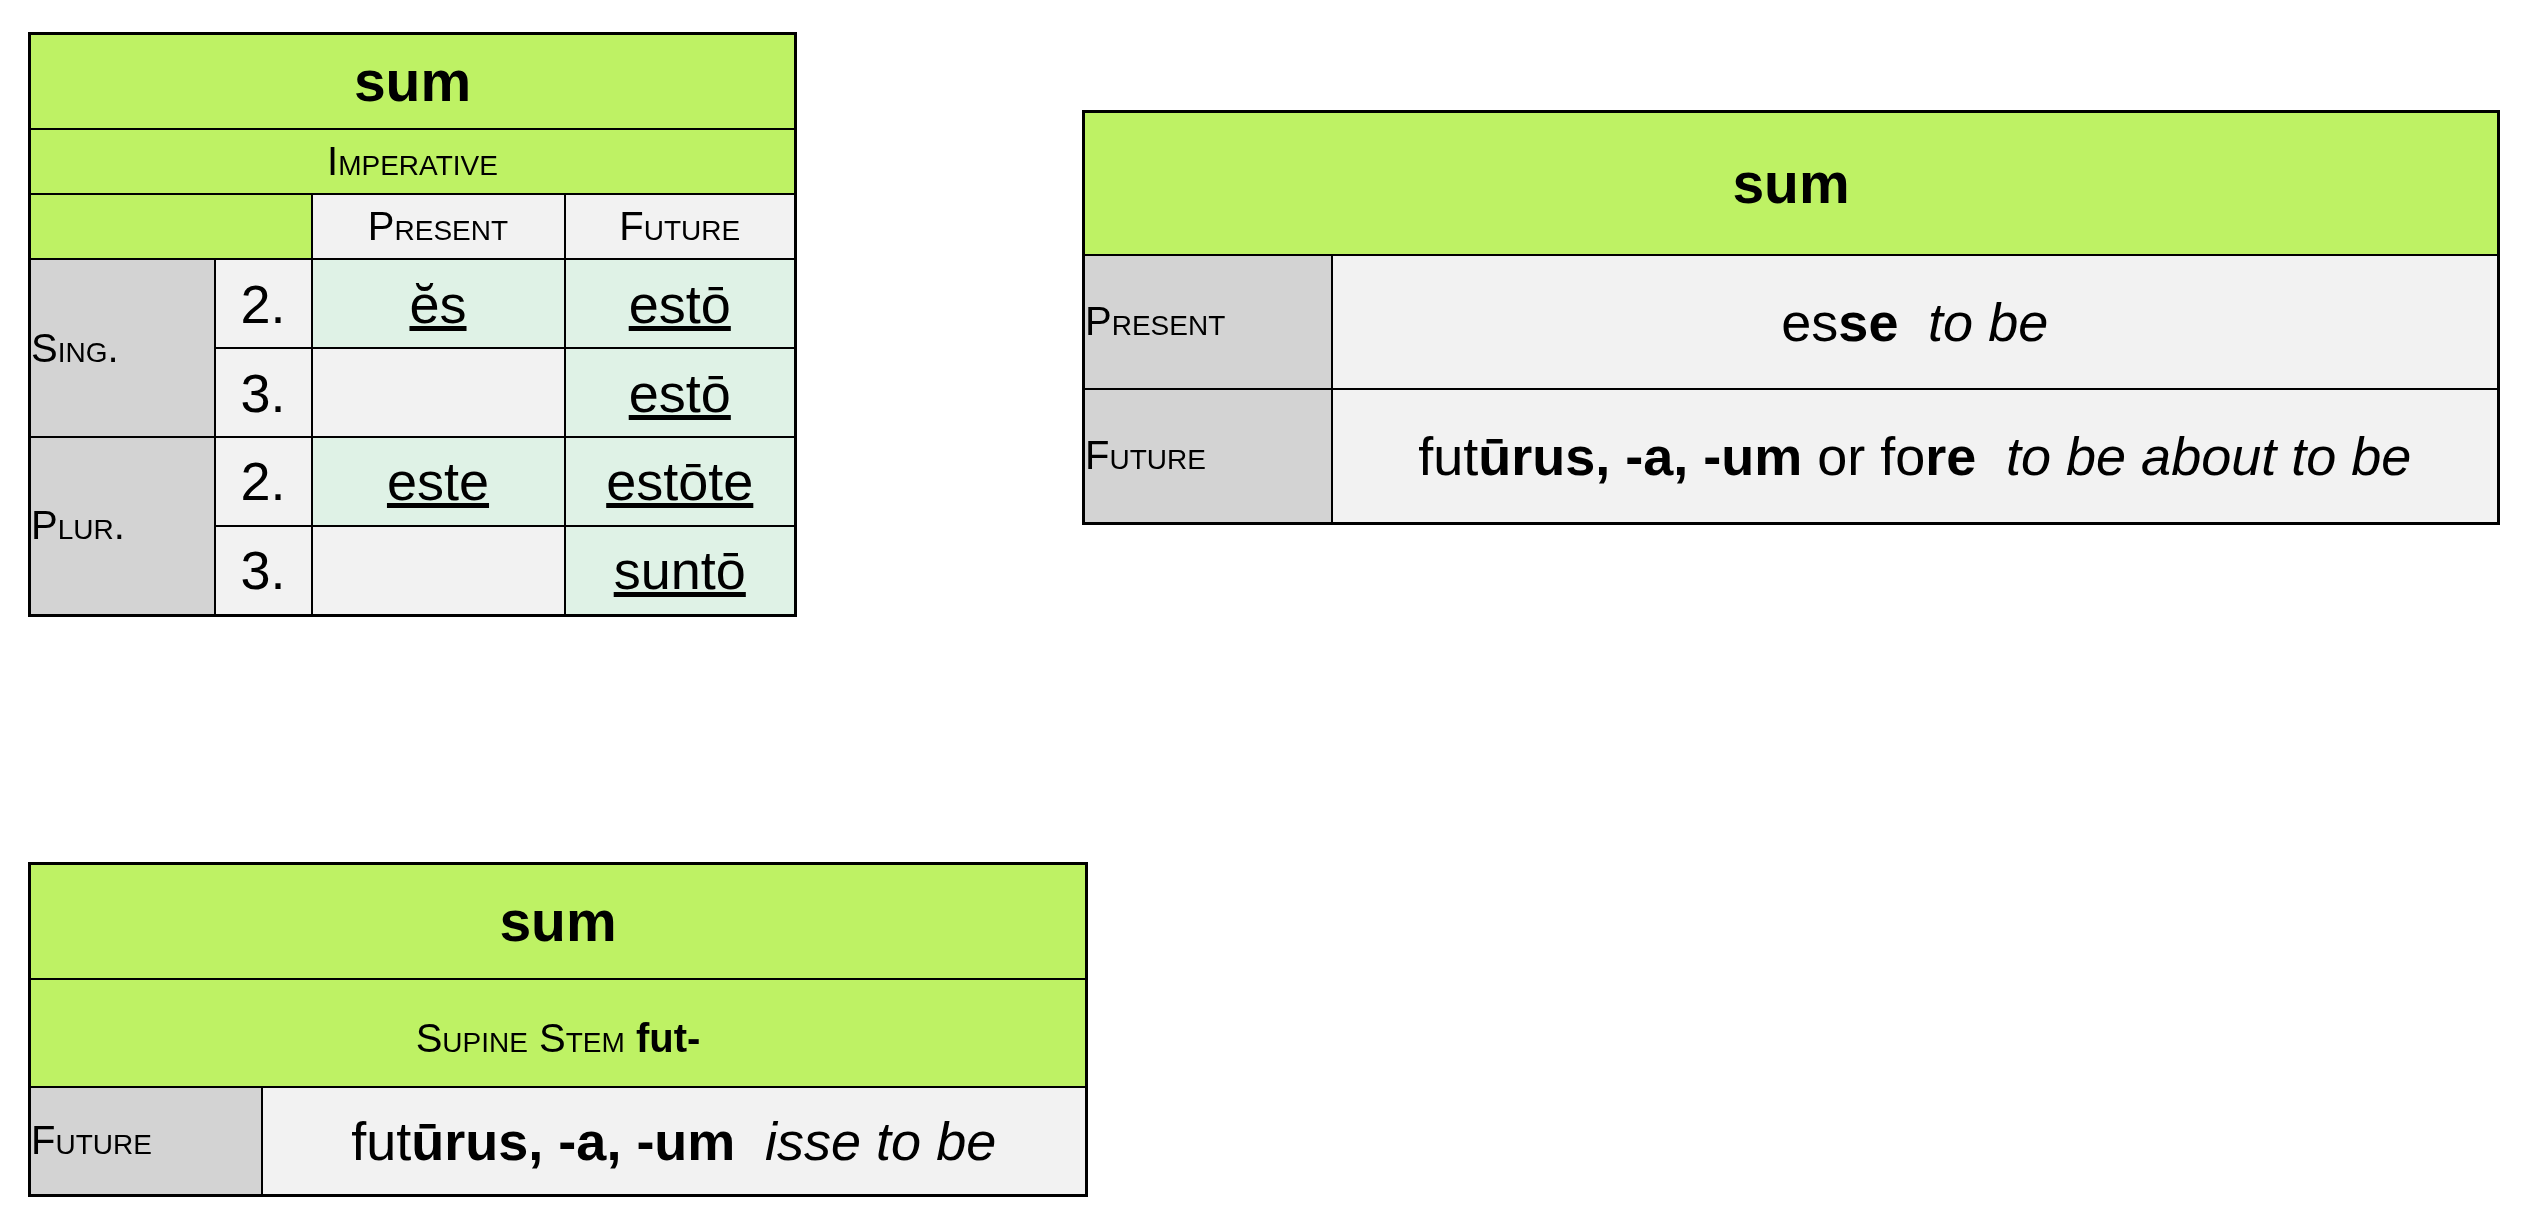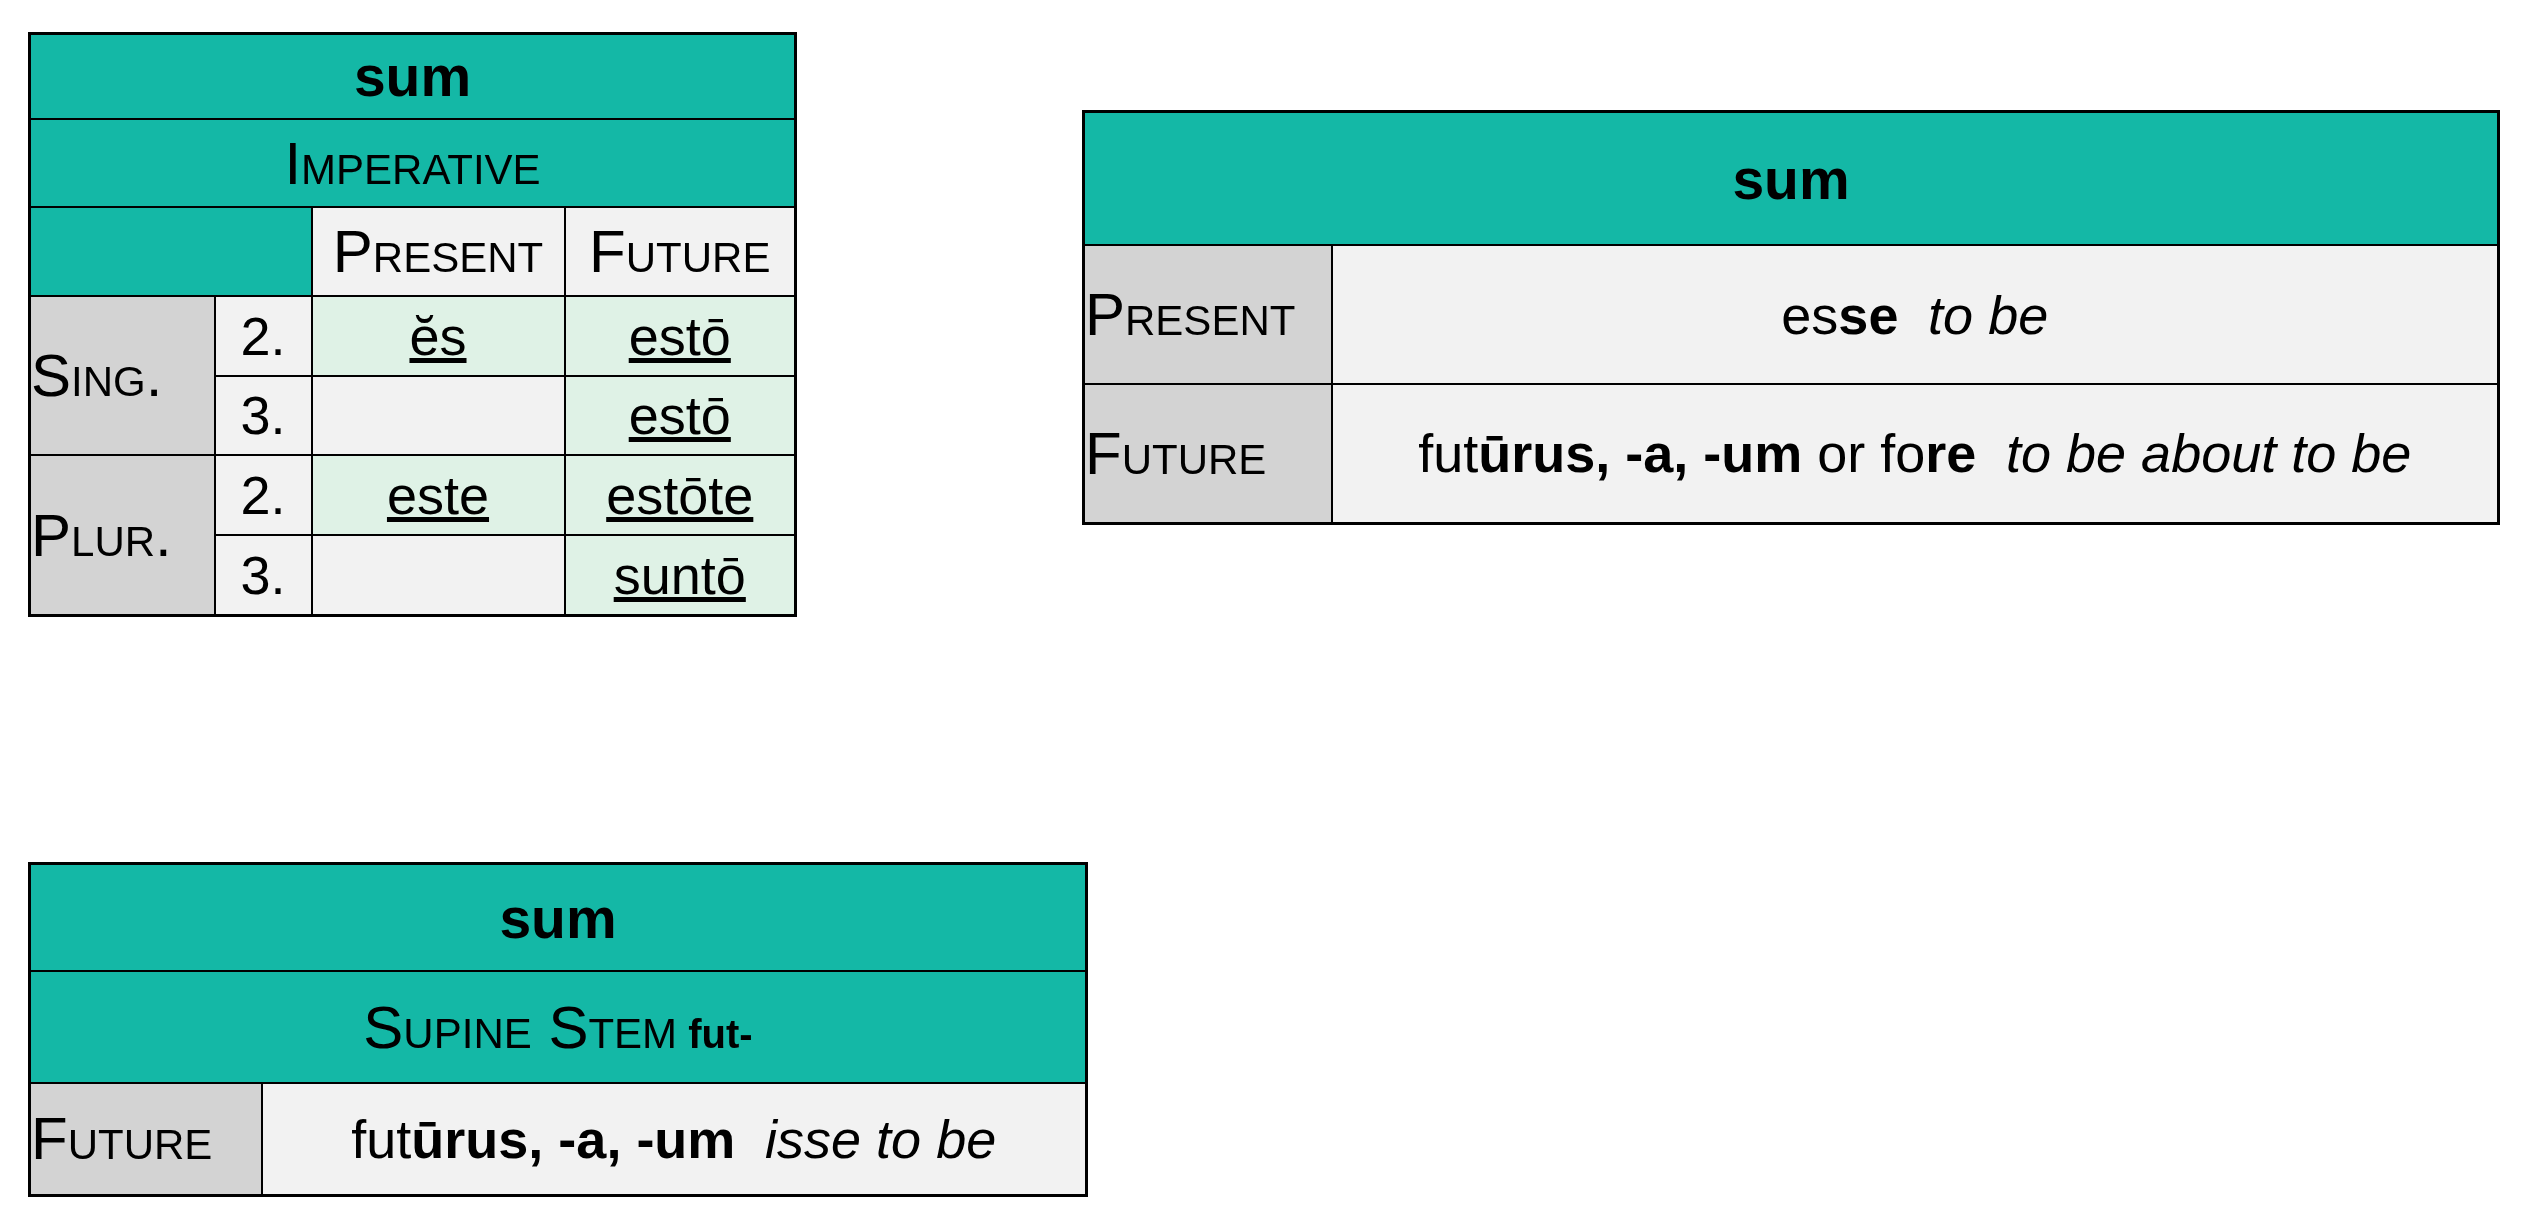"sum" .hdr { background: #14b8a6 -> #bef264 }
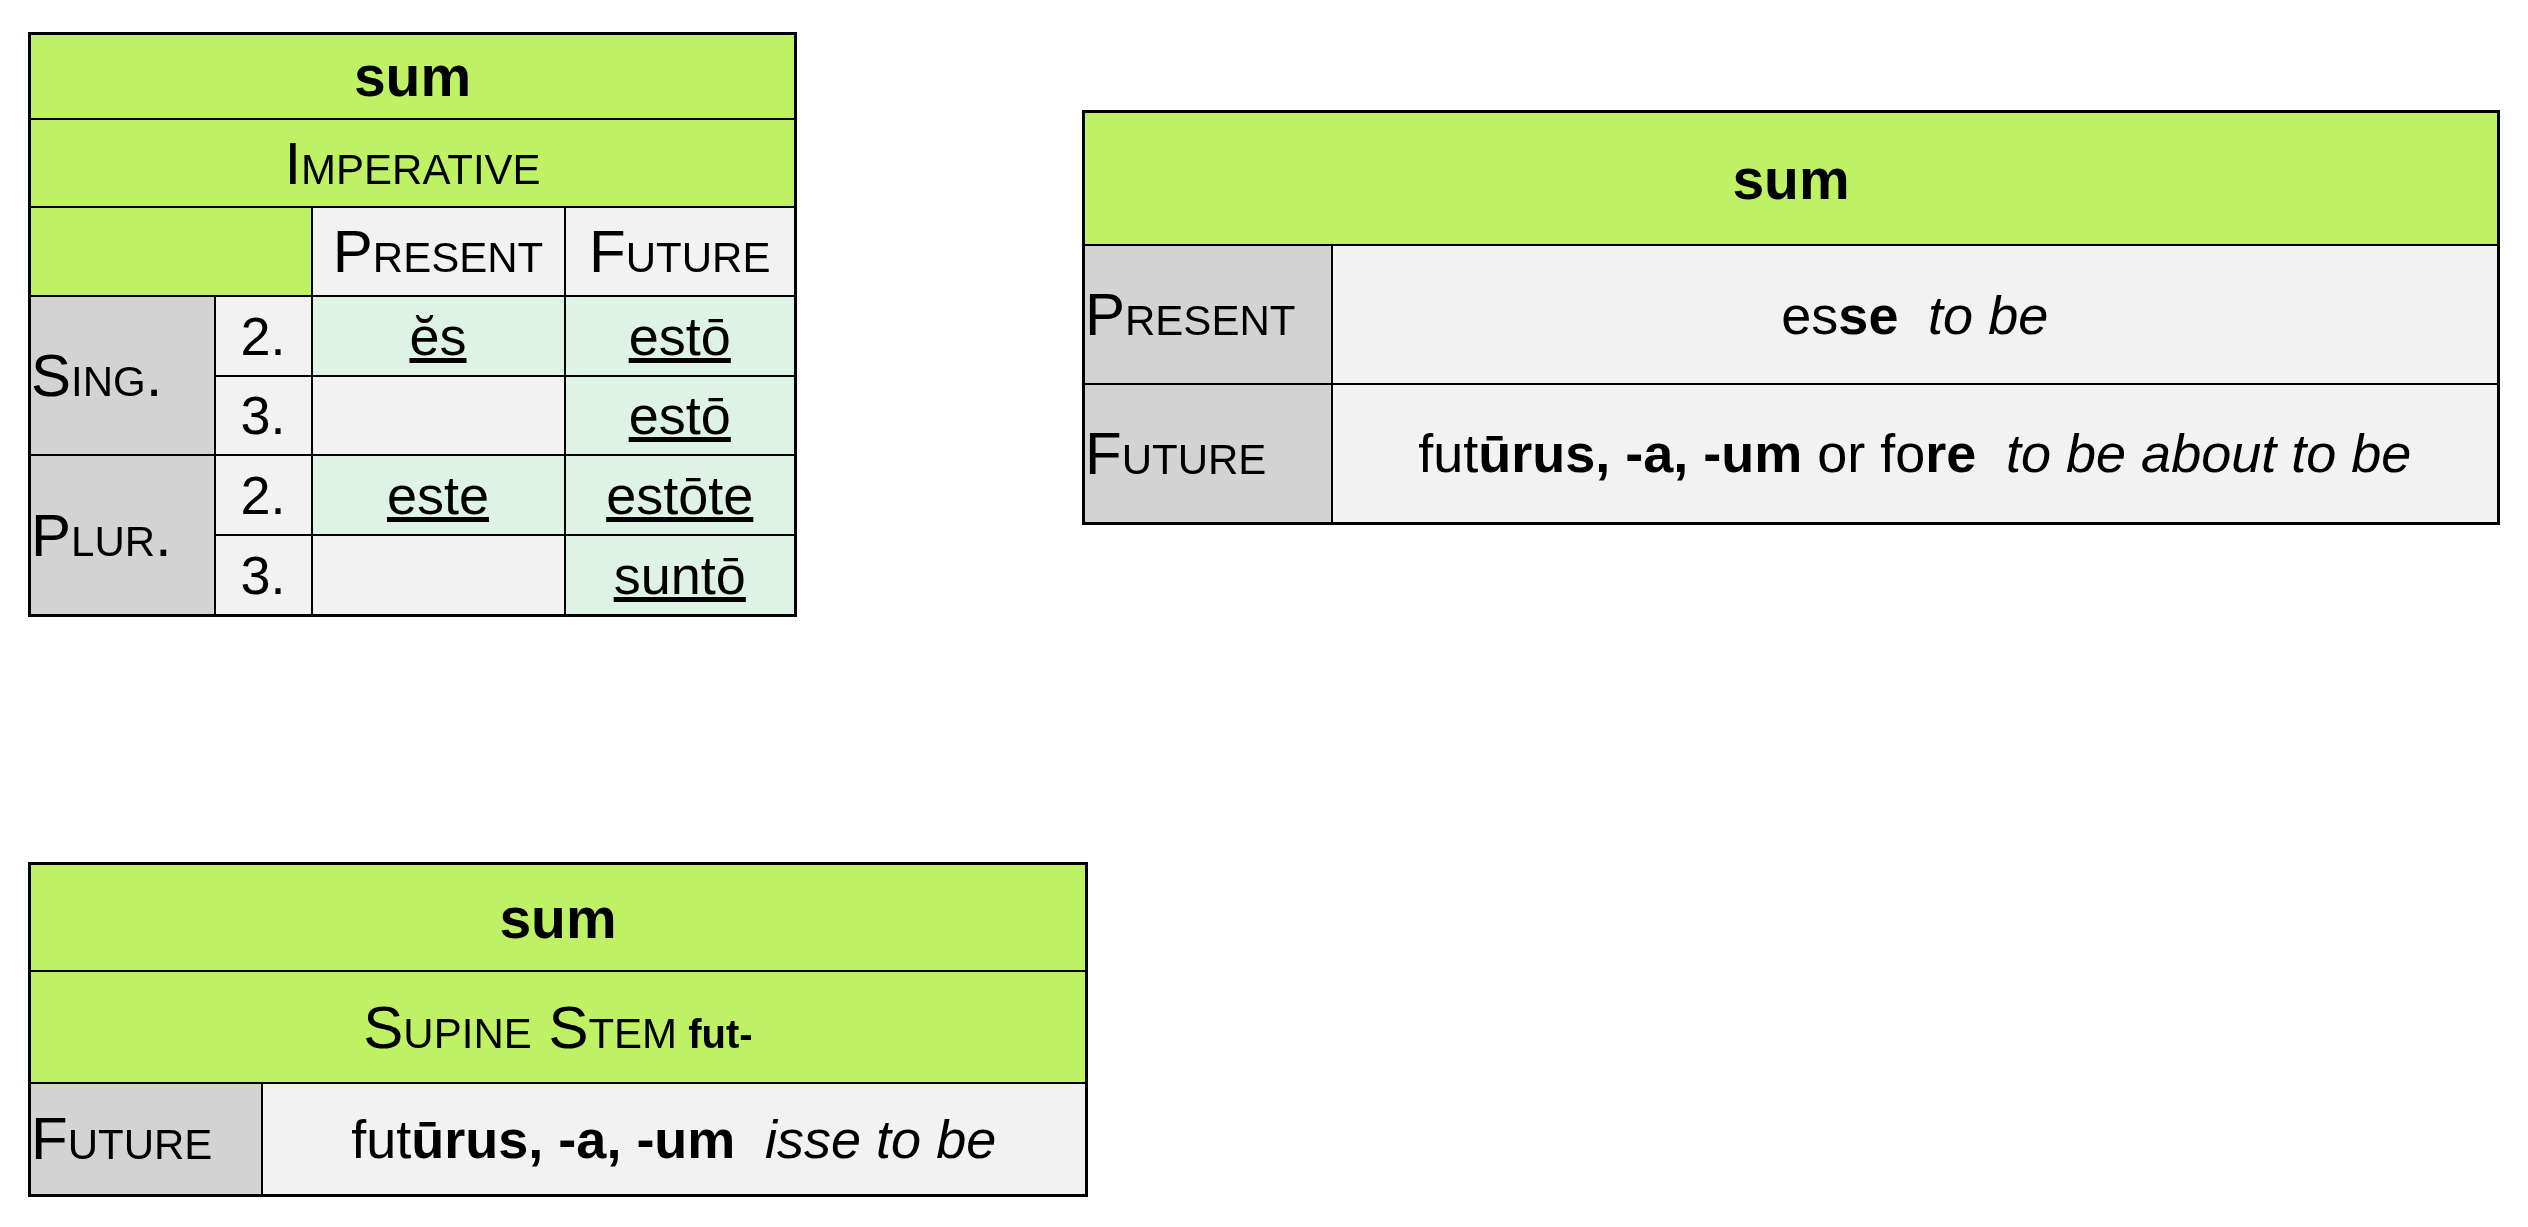"Imperative" .sc { font-size: 60px -> 40px }
